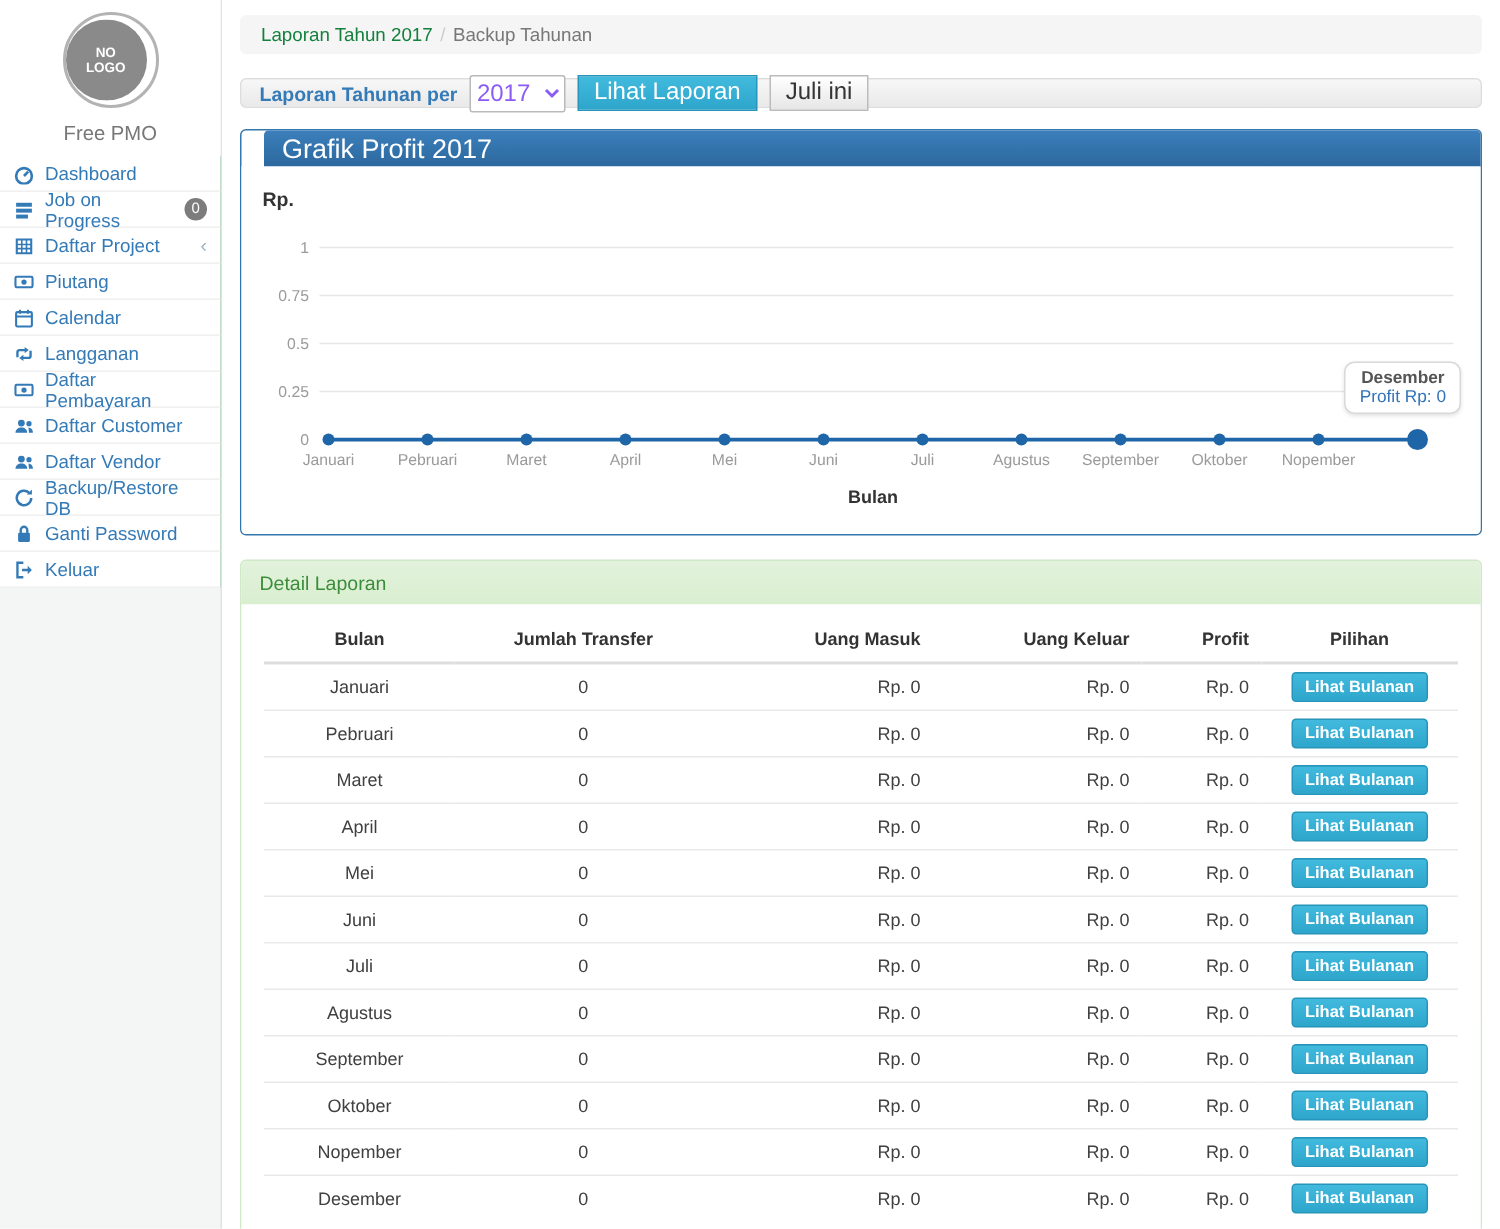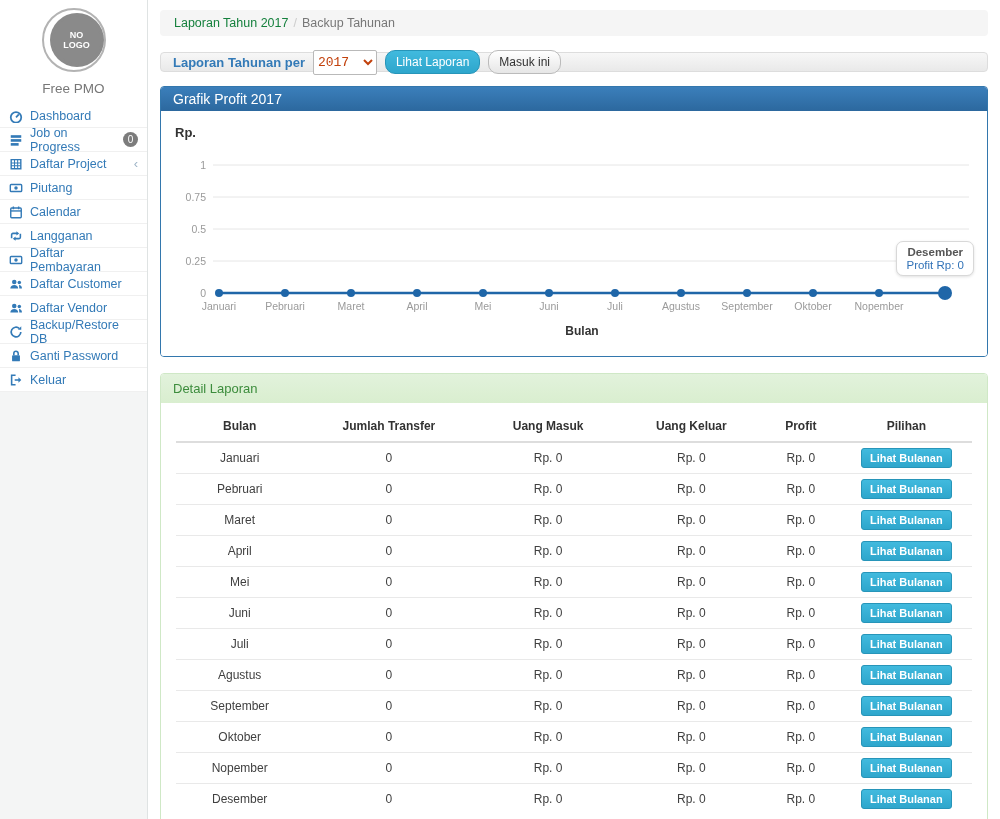"NO LOGO" .logo-ring { justify-content: flex-end -> flex-start }
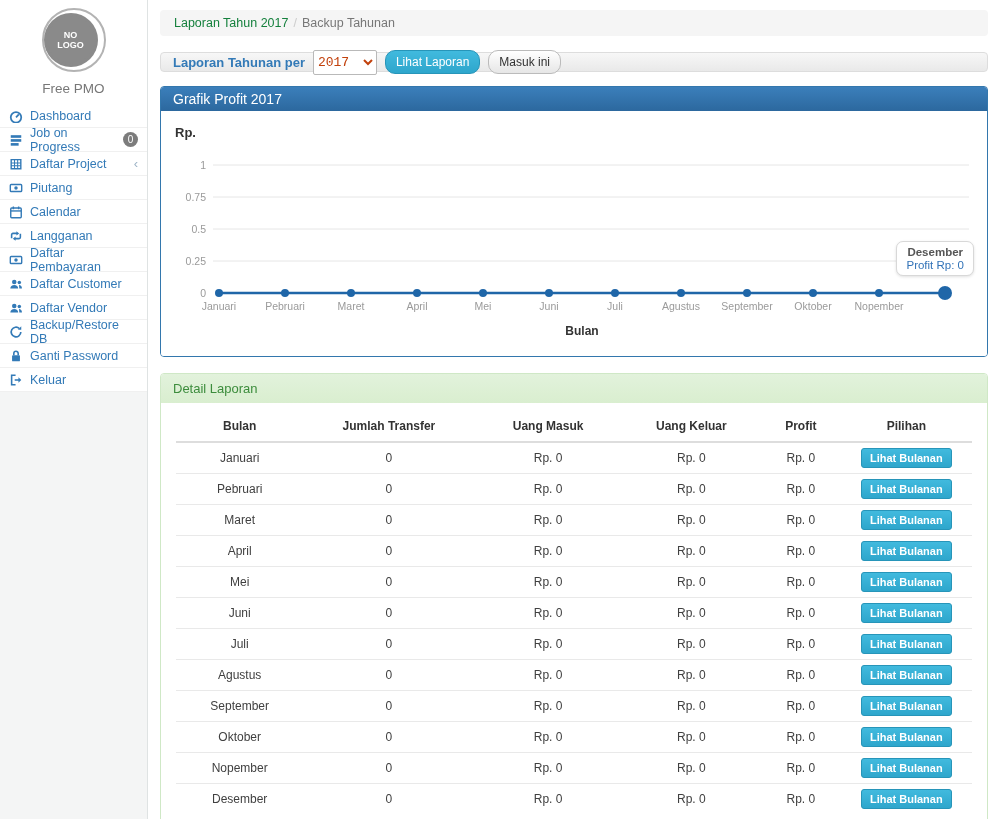"2017" .year-select { color: #c2410c -> #8b5cf6; font-family: Liberation Mono, monospace -> Liberation Sans, sans-serif; font-size: 13px -> 16px }
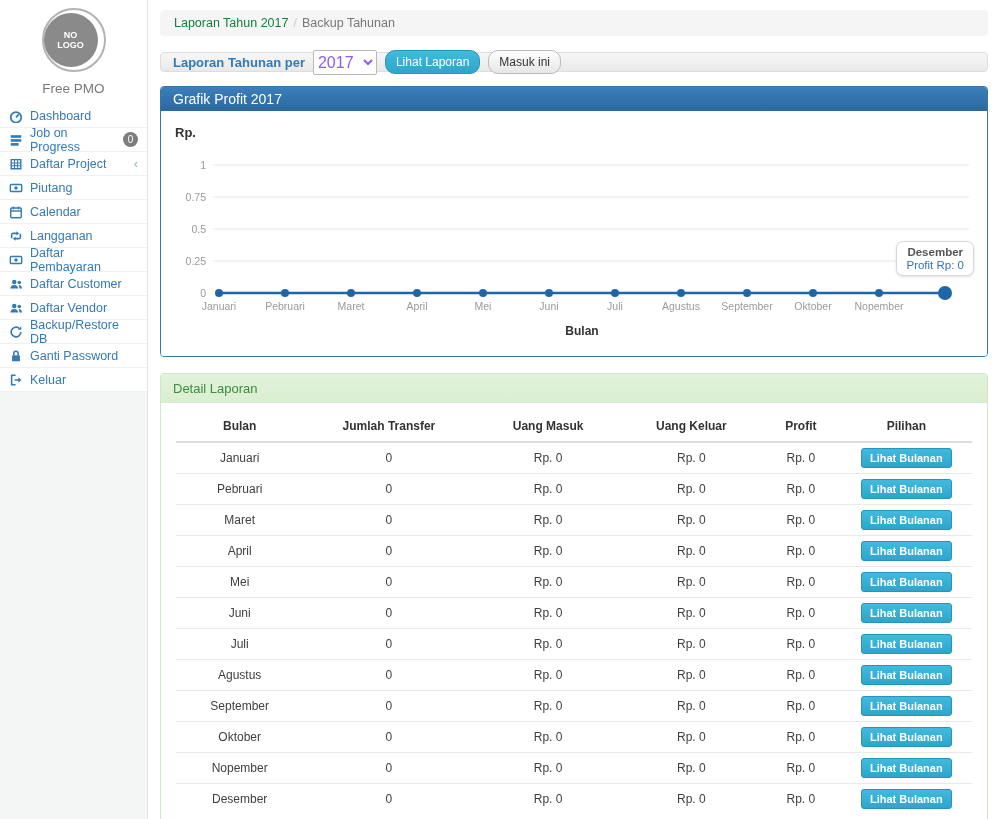"Lihat Laporan" .btn { border-radius: 10px -> 0; font-size: 12px -> 16px }
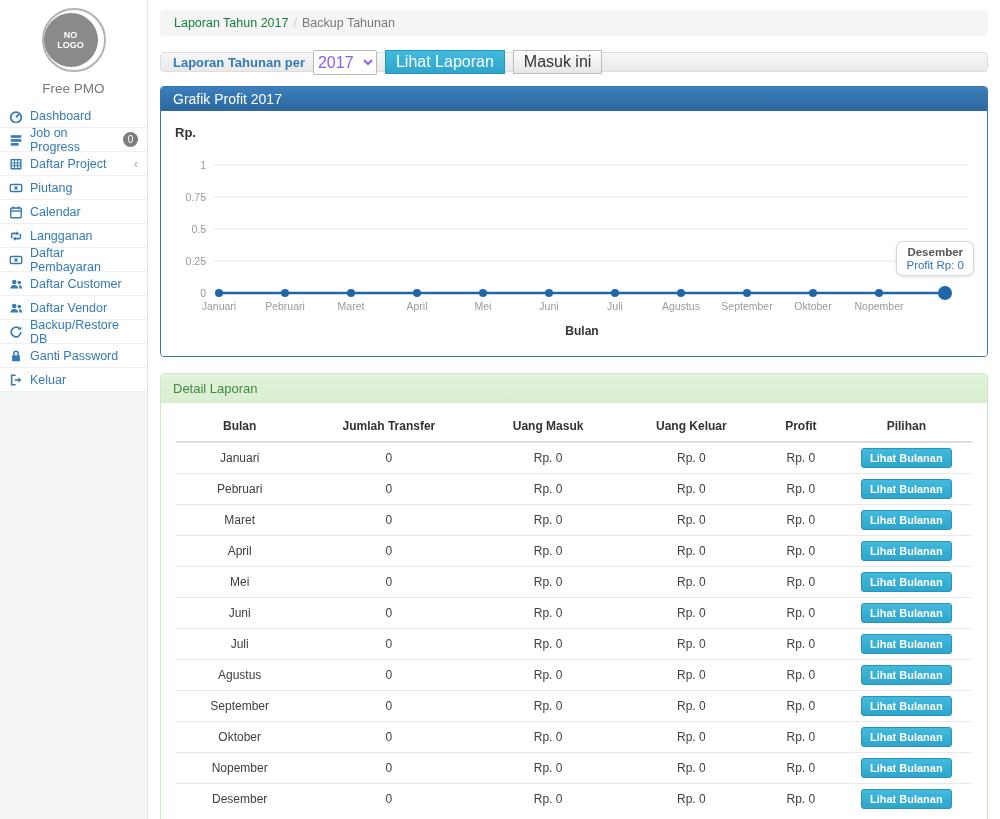"Masuk ini" button.btn { text: Masuk -> Juli }
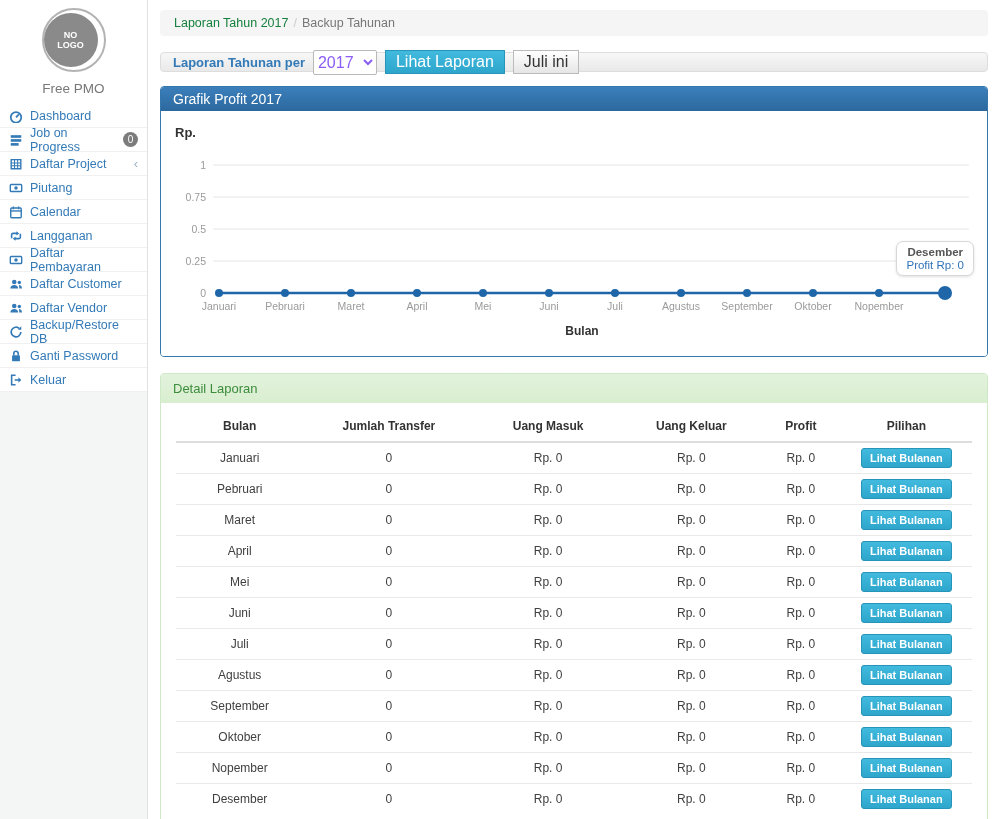"Grafik Profit 2017" .panel-primary > .panel-heading { font-size: 14px -> 18px; margin-left: none -> 15px }
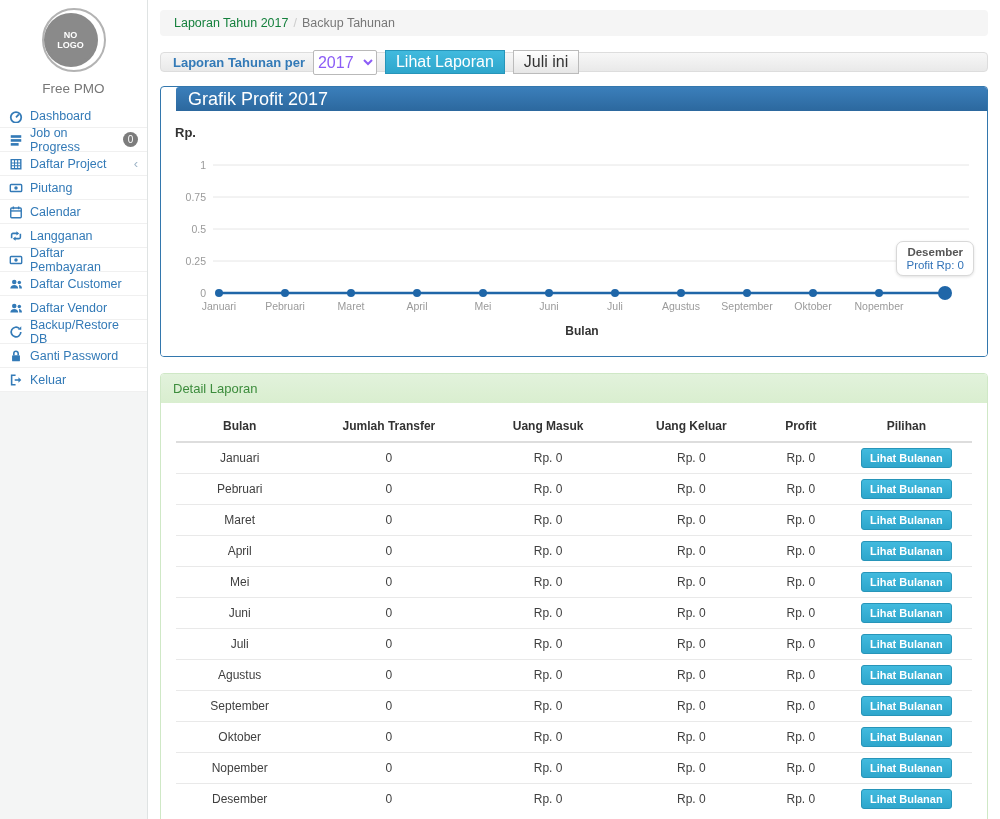"Uang Masuk" .al-r { text-align: center -> right }
